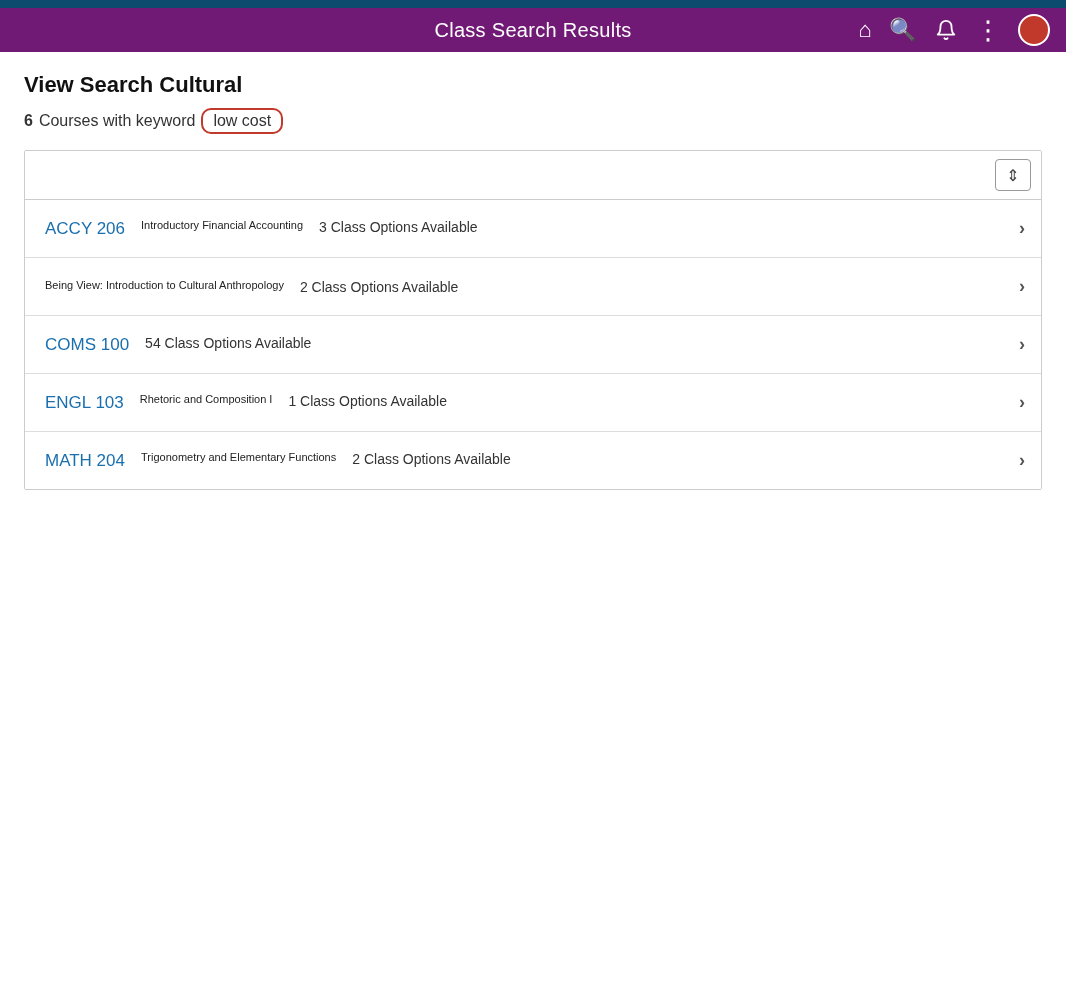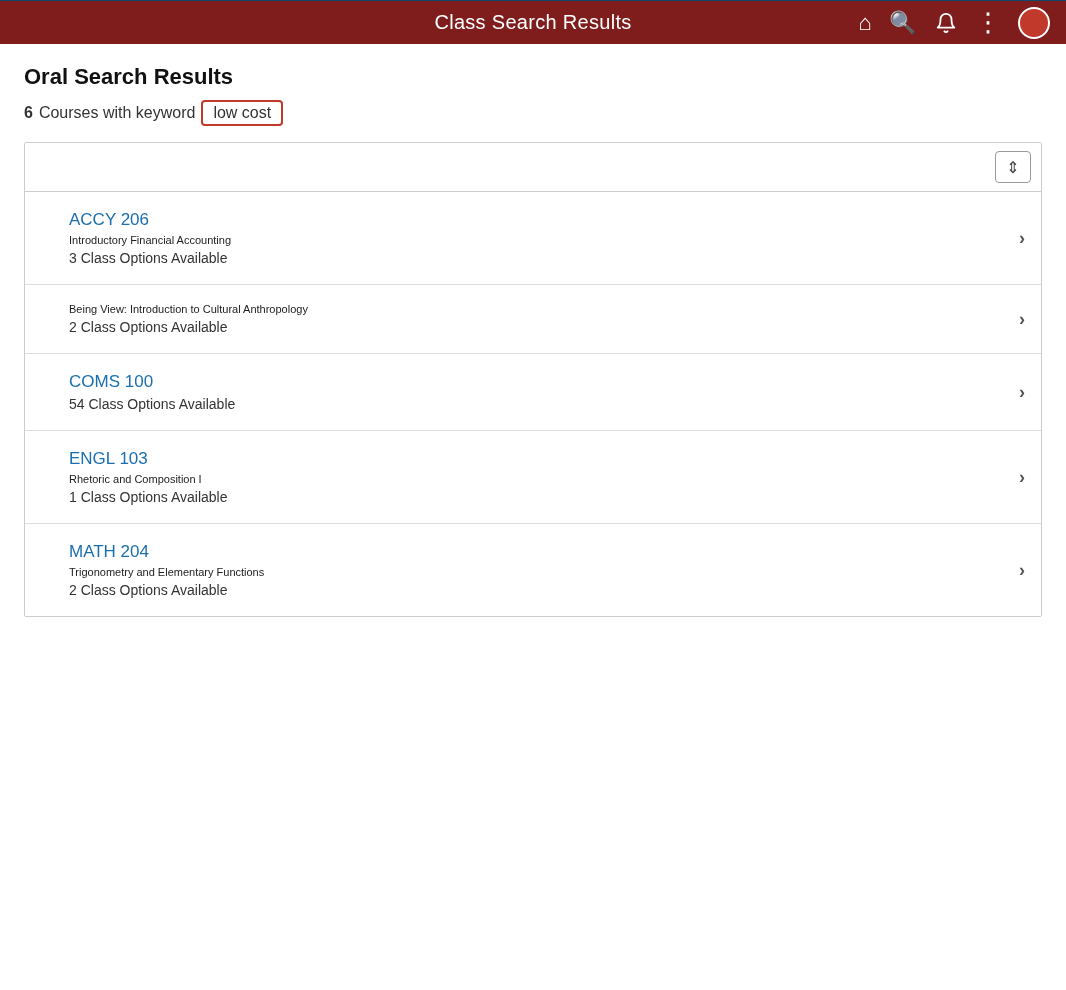"Class Search Results" .top-bar { background: #7f1d1d -> #701a75; border-top: 1px solid #0c4a6e -> 8px solid #0c4a6e; height: 44px -> 52px }
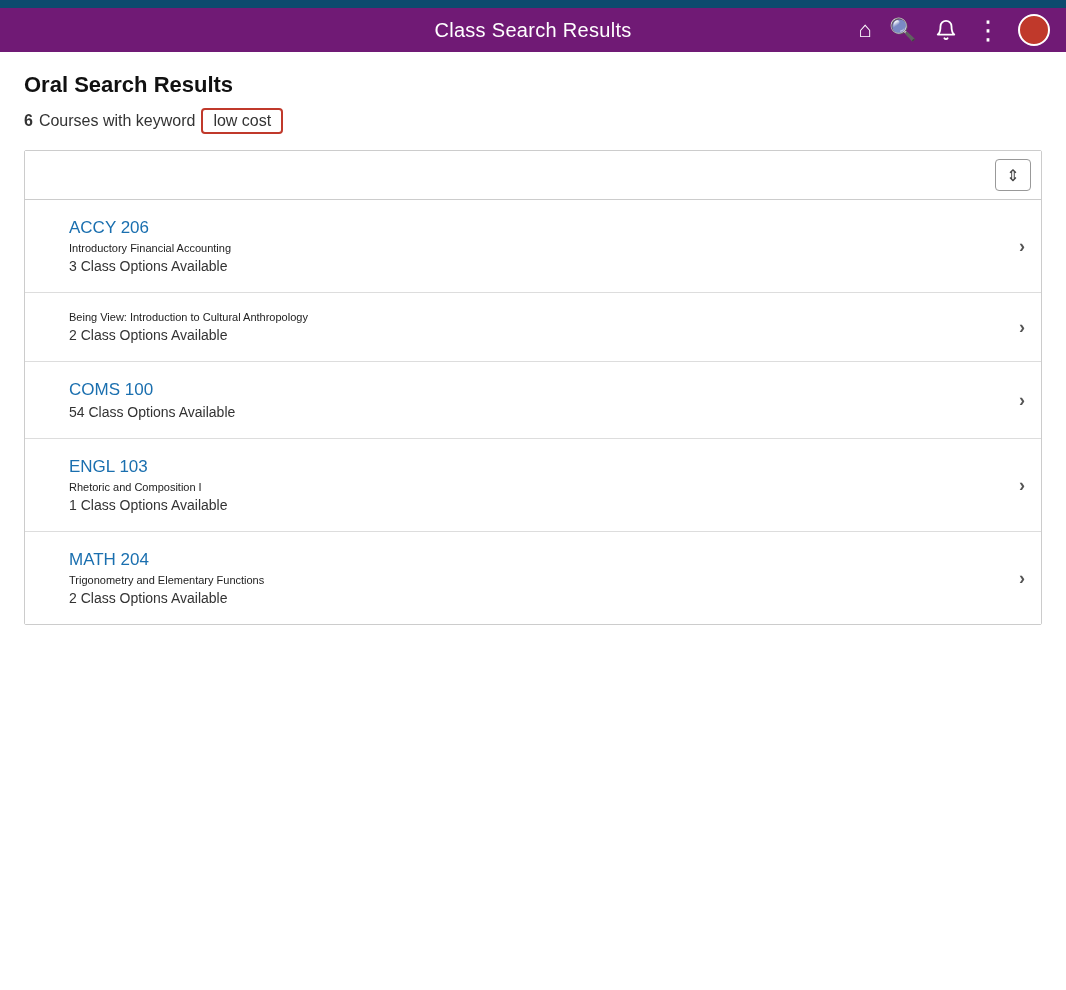"Oral Search Results" h1.page-title { text: Oral Search Results -> View Search Cultural }
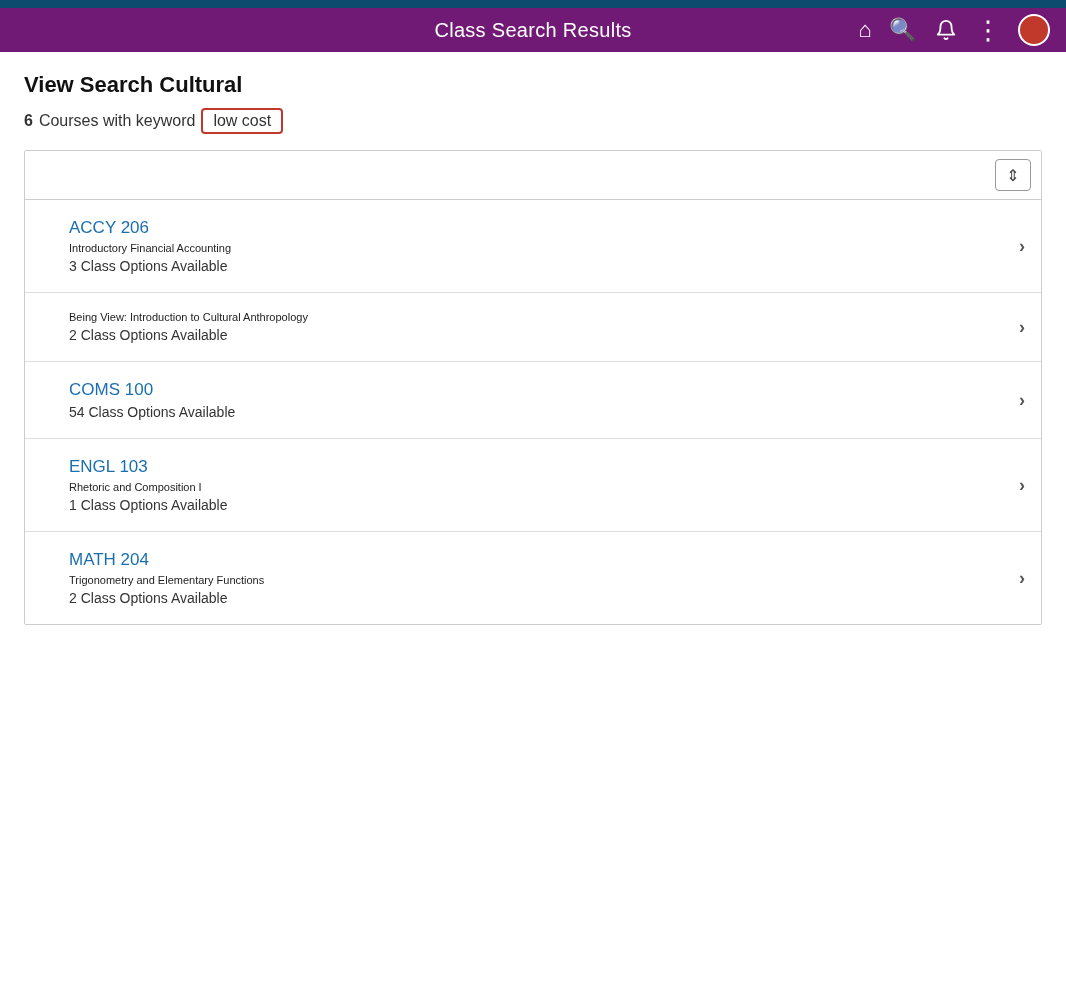"low cost" .keyword-box { border-radius: 4px -> 10px }
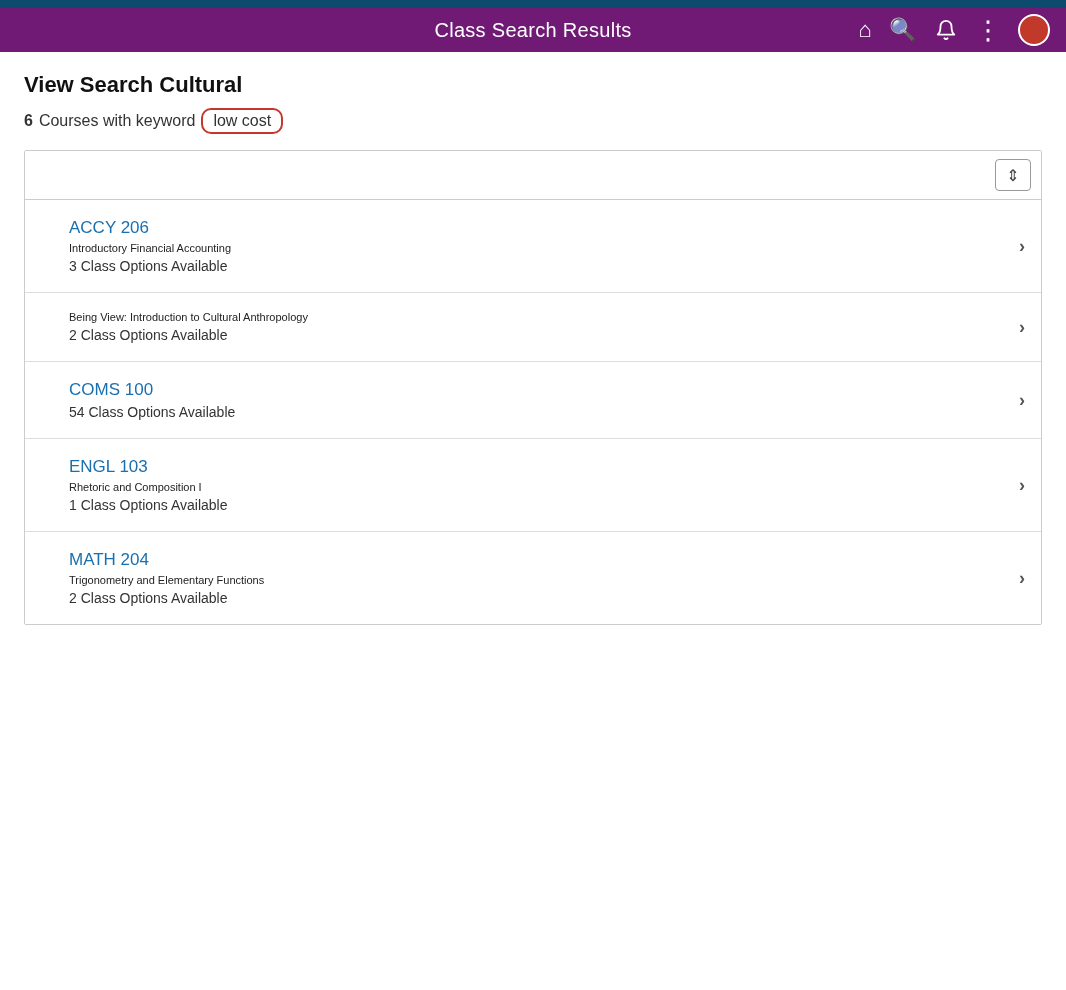"ACCY 206" .course-info { flex-direction: column -> row; gap: 4px -> 16px; margin-left: 24px -> none }
